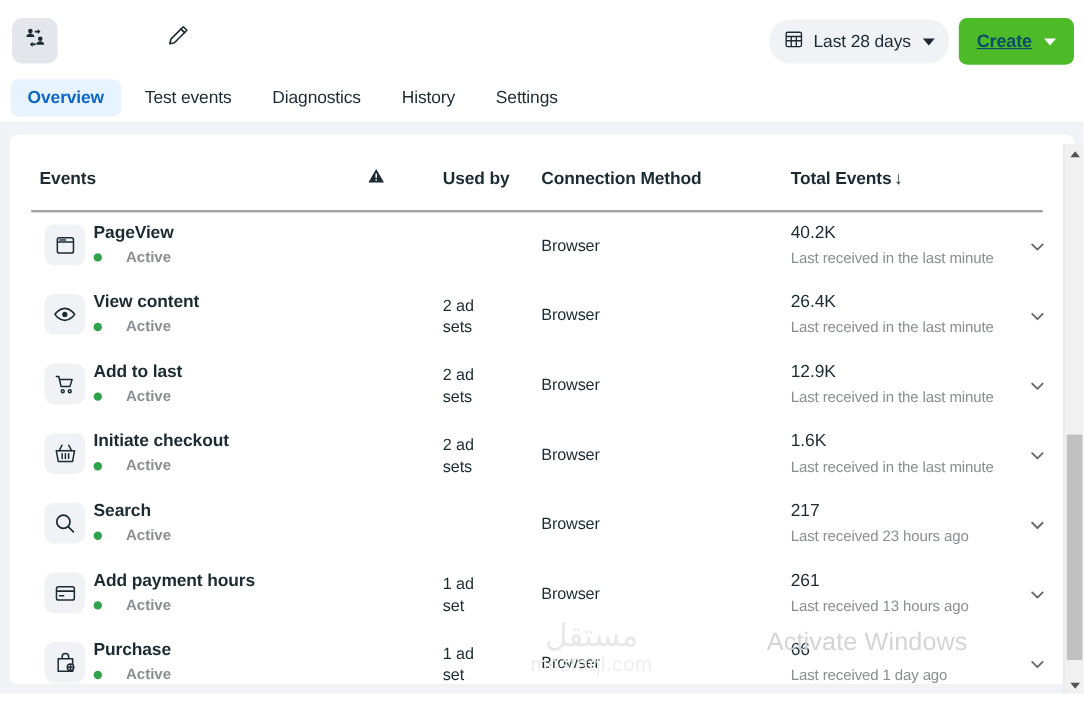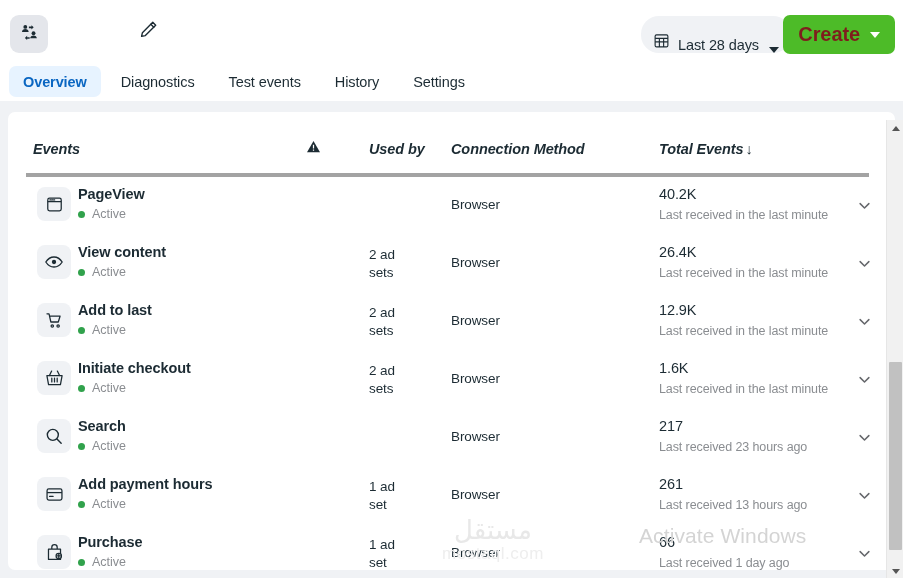"Last 28 days" .date-picker { align-items: flex-end -> center }
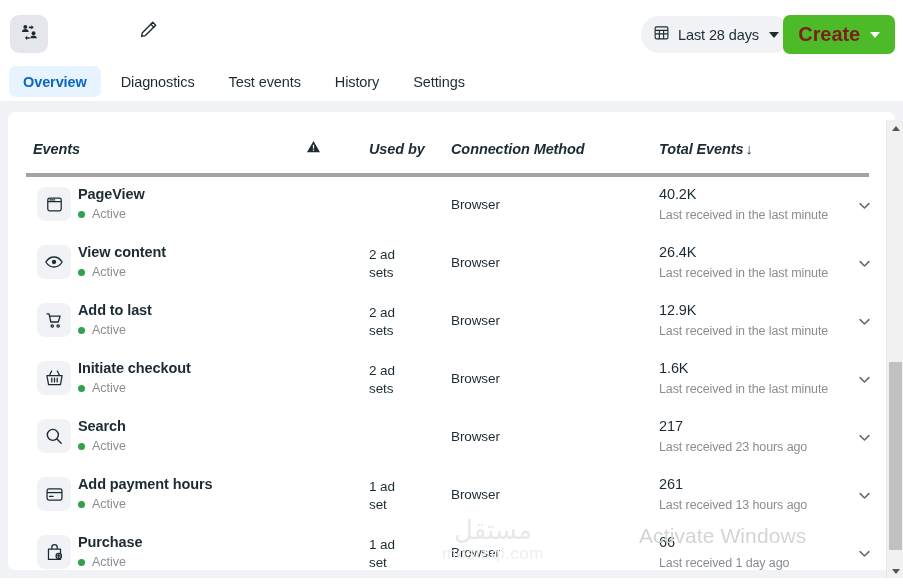"Create" .create-btn .cb-label { color: #7f1d1d -> #0c4a6e; font-size: 20px -> 15px; text-decoration: none -> underline }
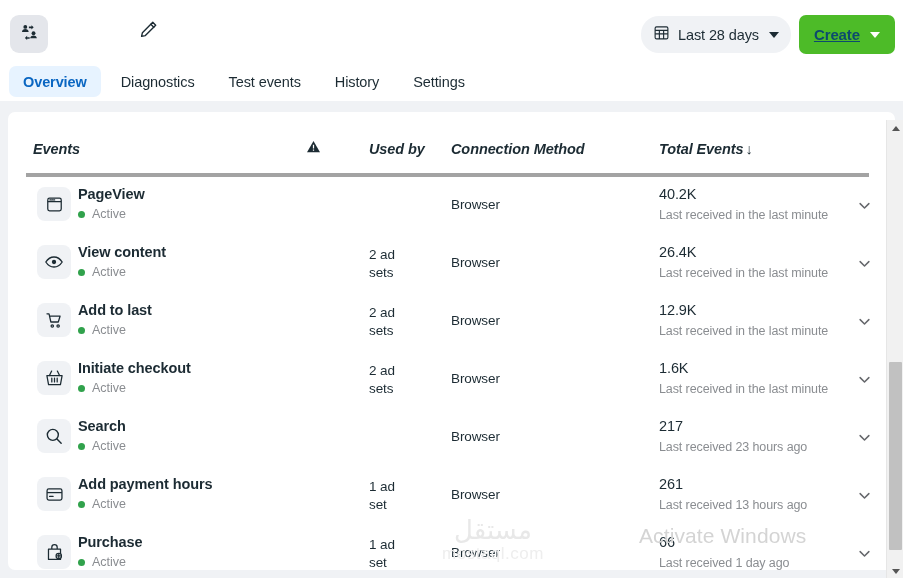"Diagnostics" div.tab { order: before "Test events" -> after "Test events" }
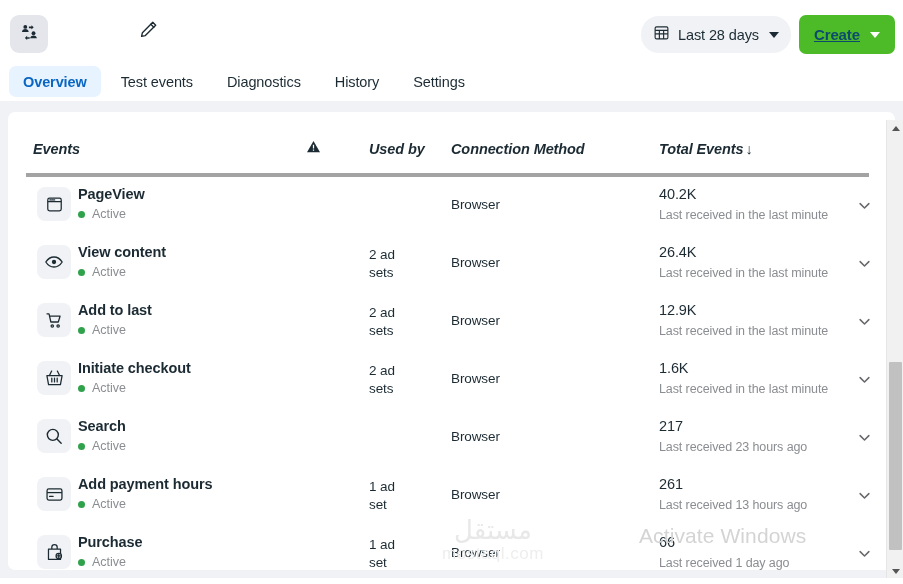"Events" .tbl-head { border-bottom: 4px solid #a3a3a3 -> 2px solid #a3a3a3; font-style: italic -> none }
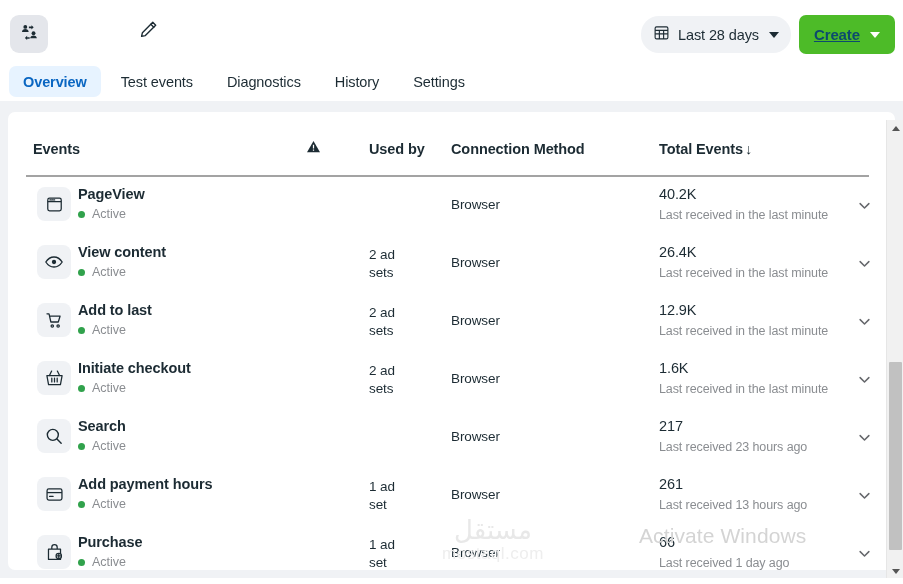"Active" .row .ev-status { font-weight: none -> bold; gap: 7px -> 20px }
